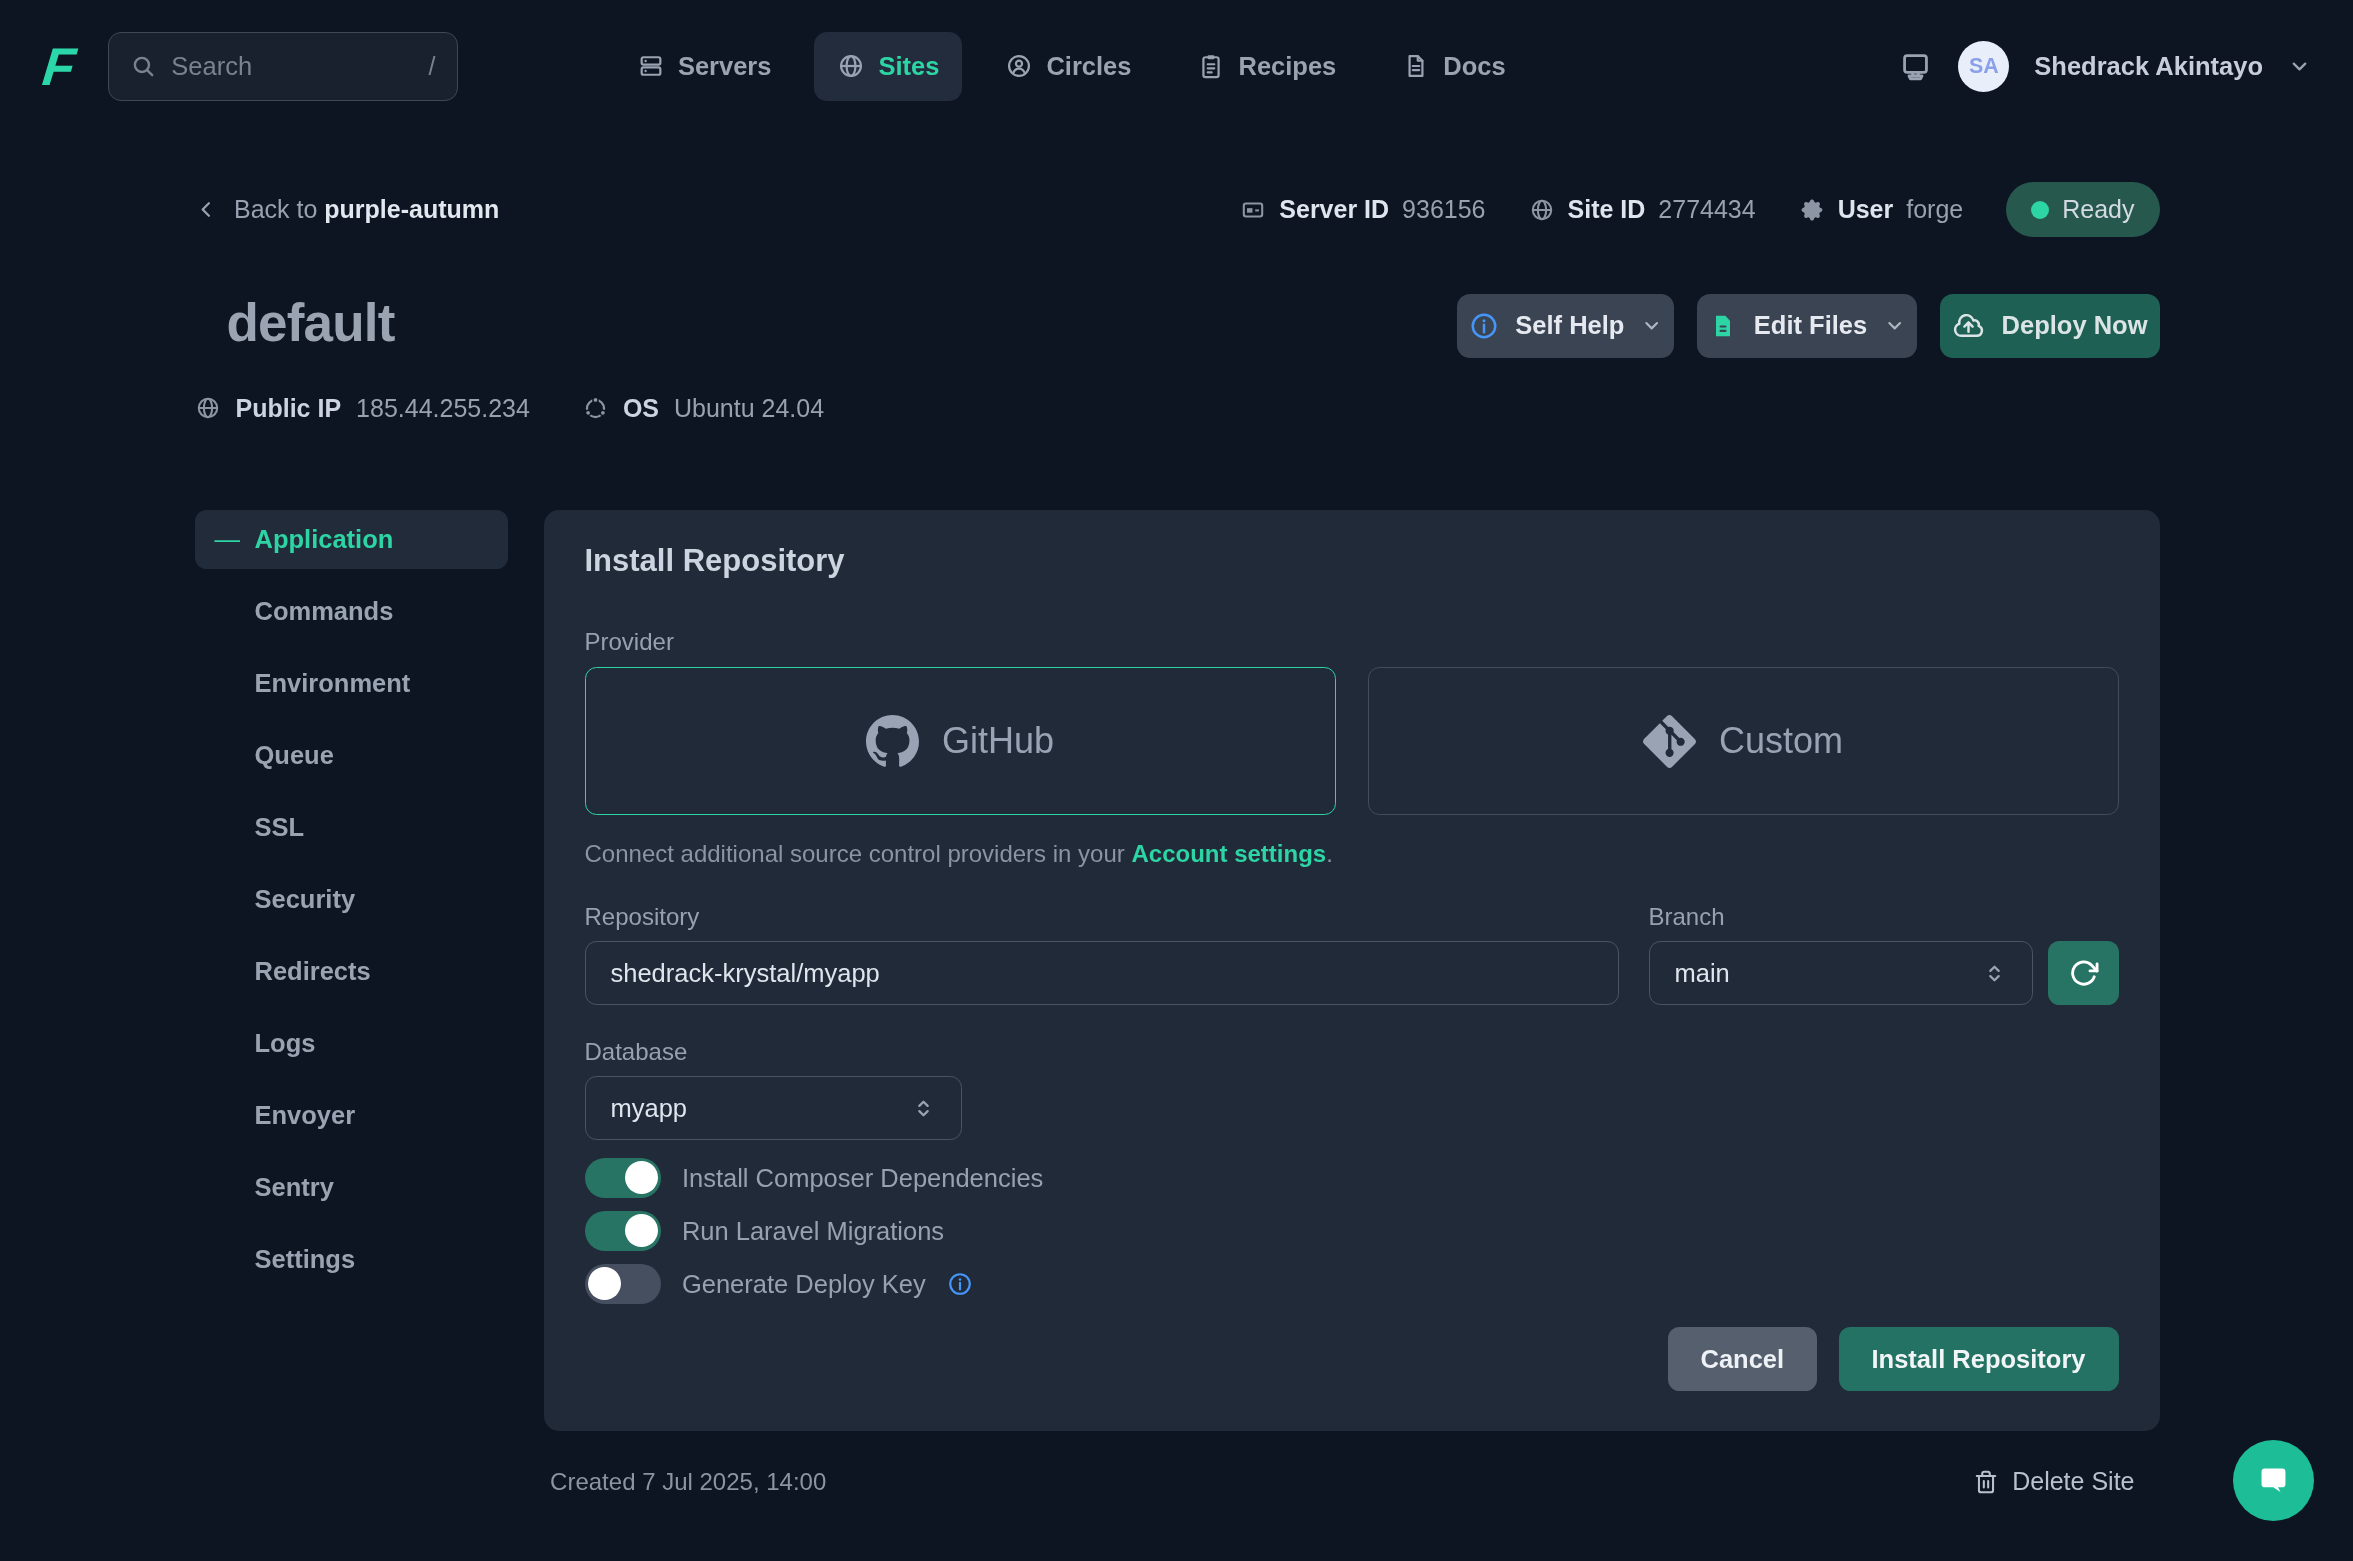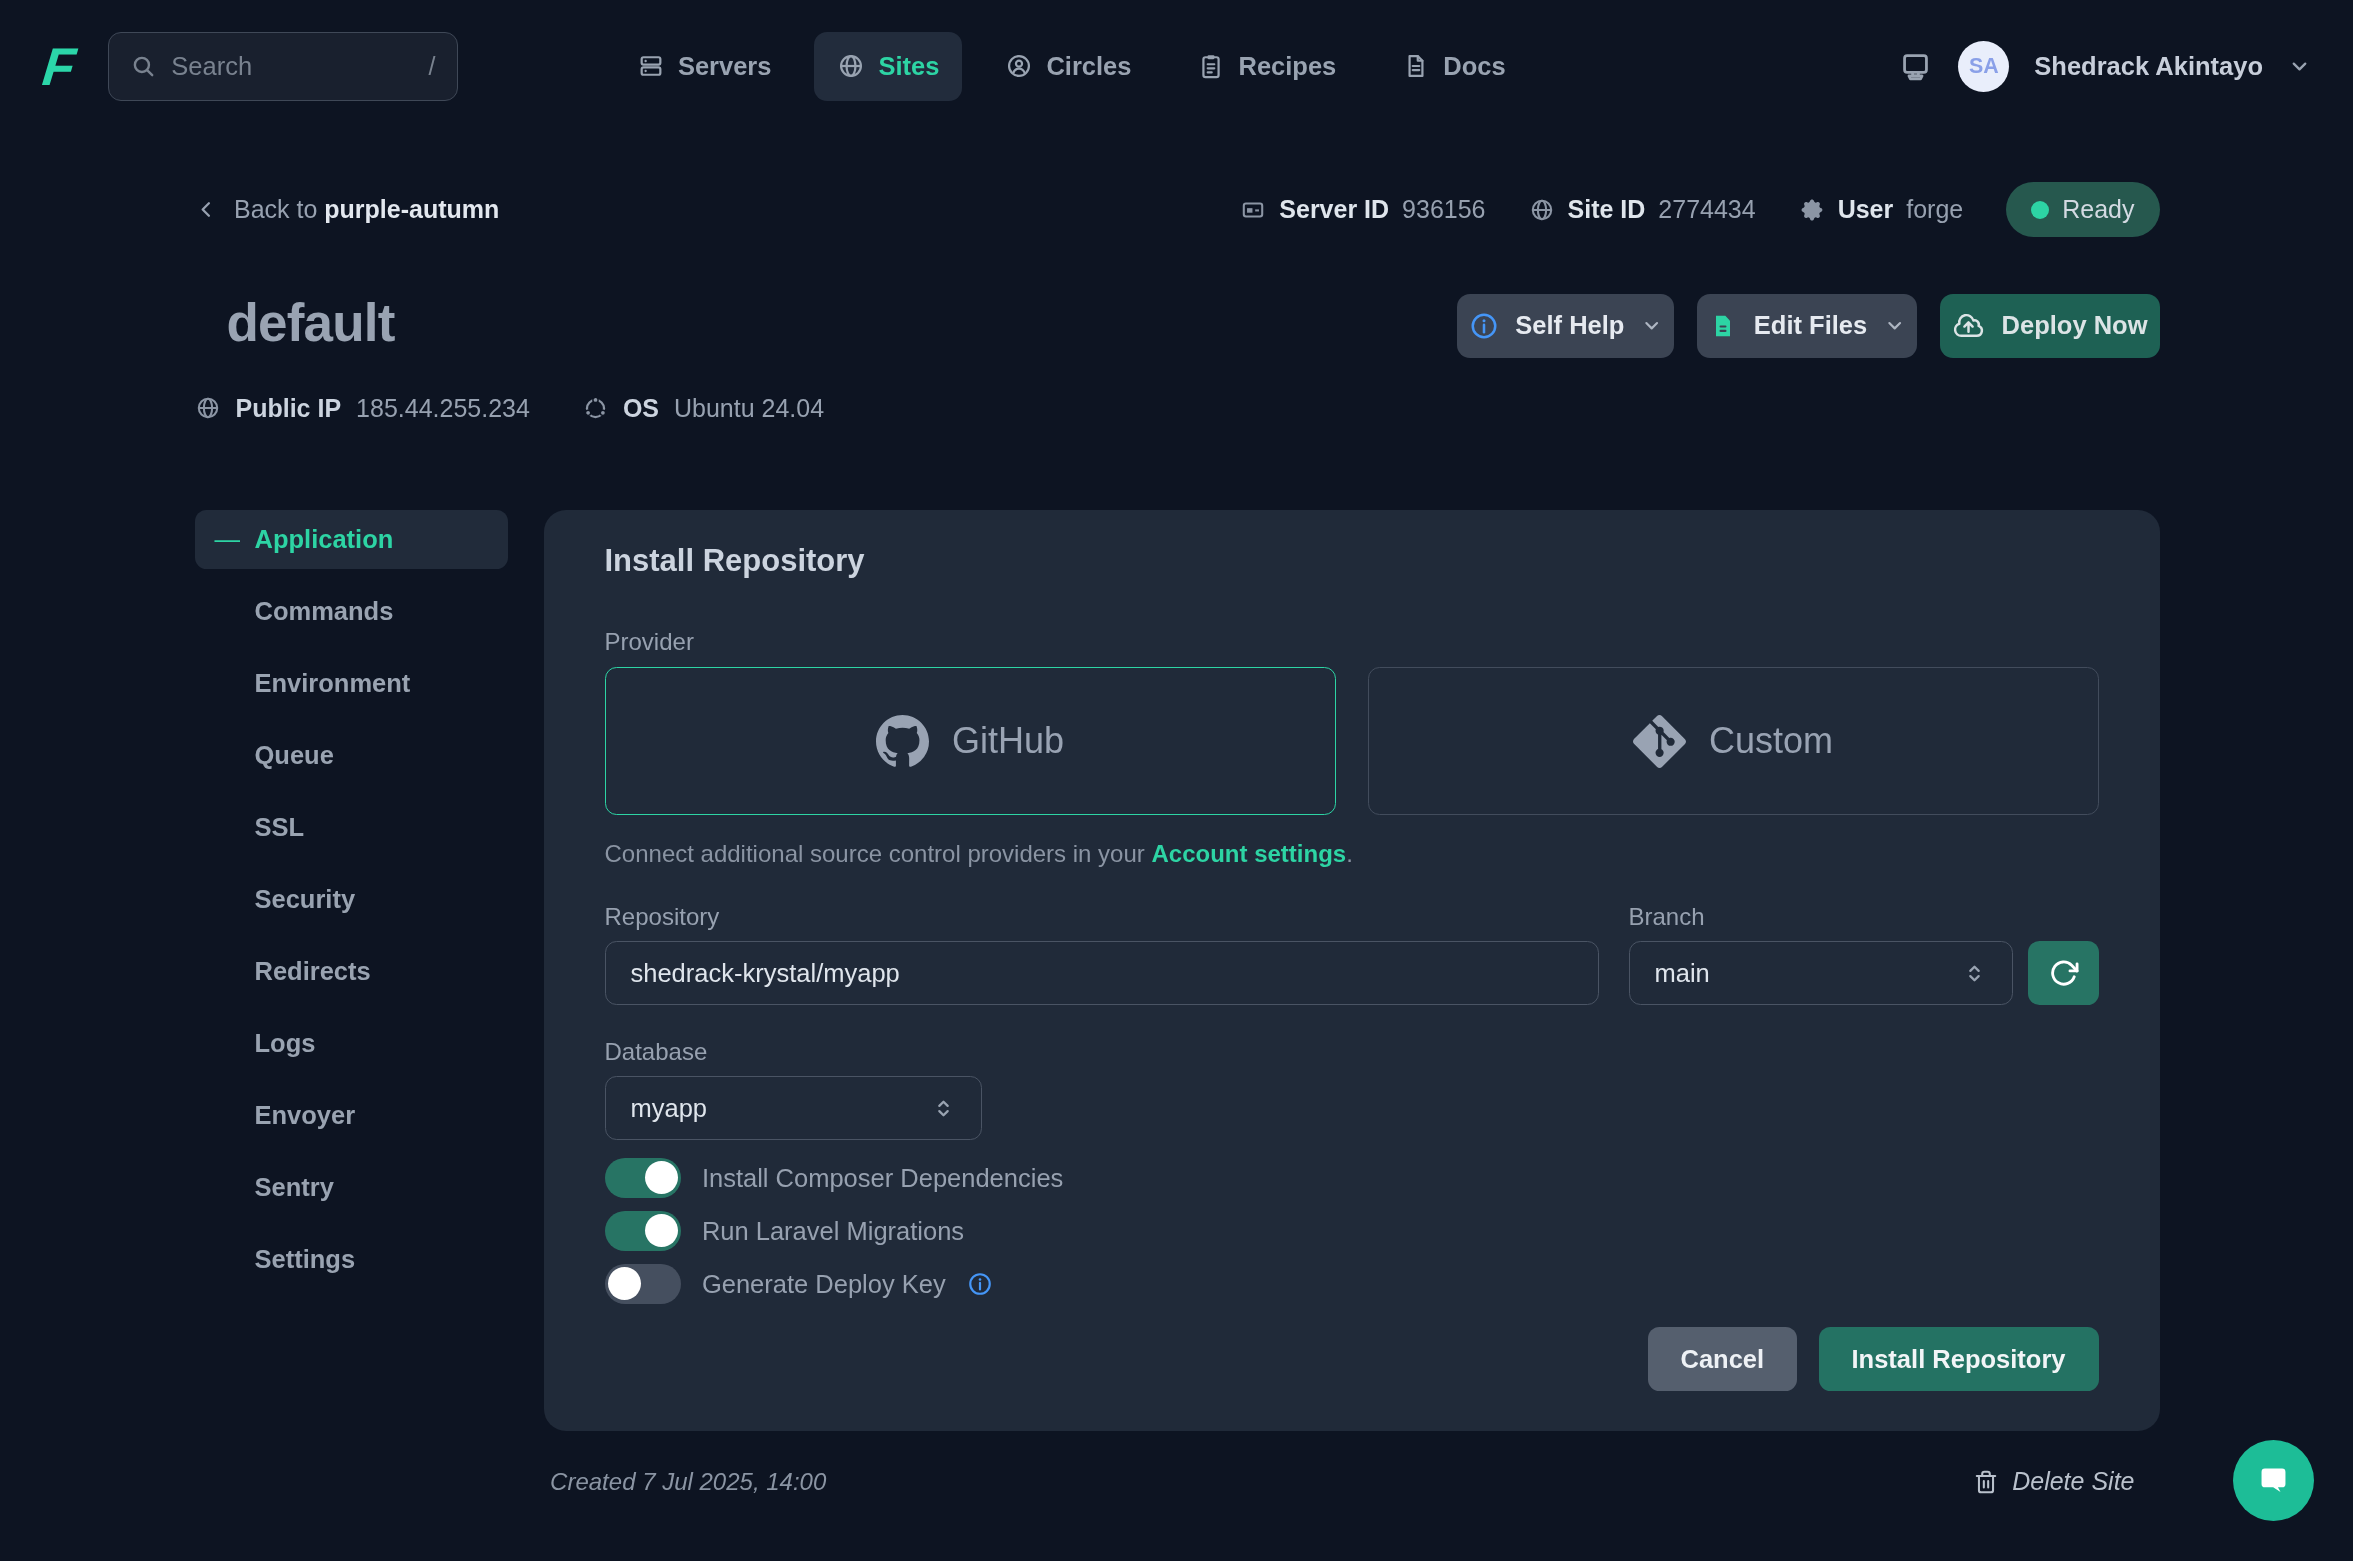"Install Repository" .card { border-radius: 22px -> 15px; padding: 33px 61px 40px -> 33px 41px 40px }
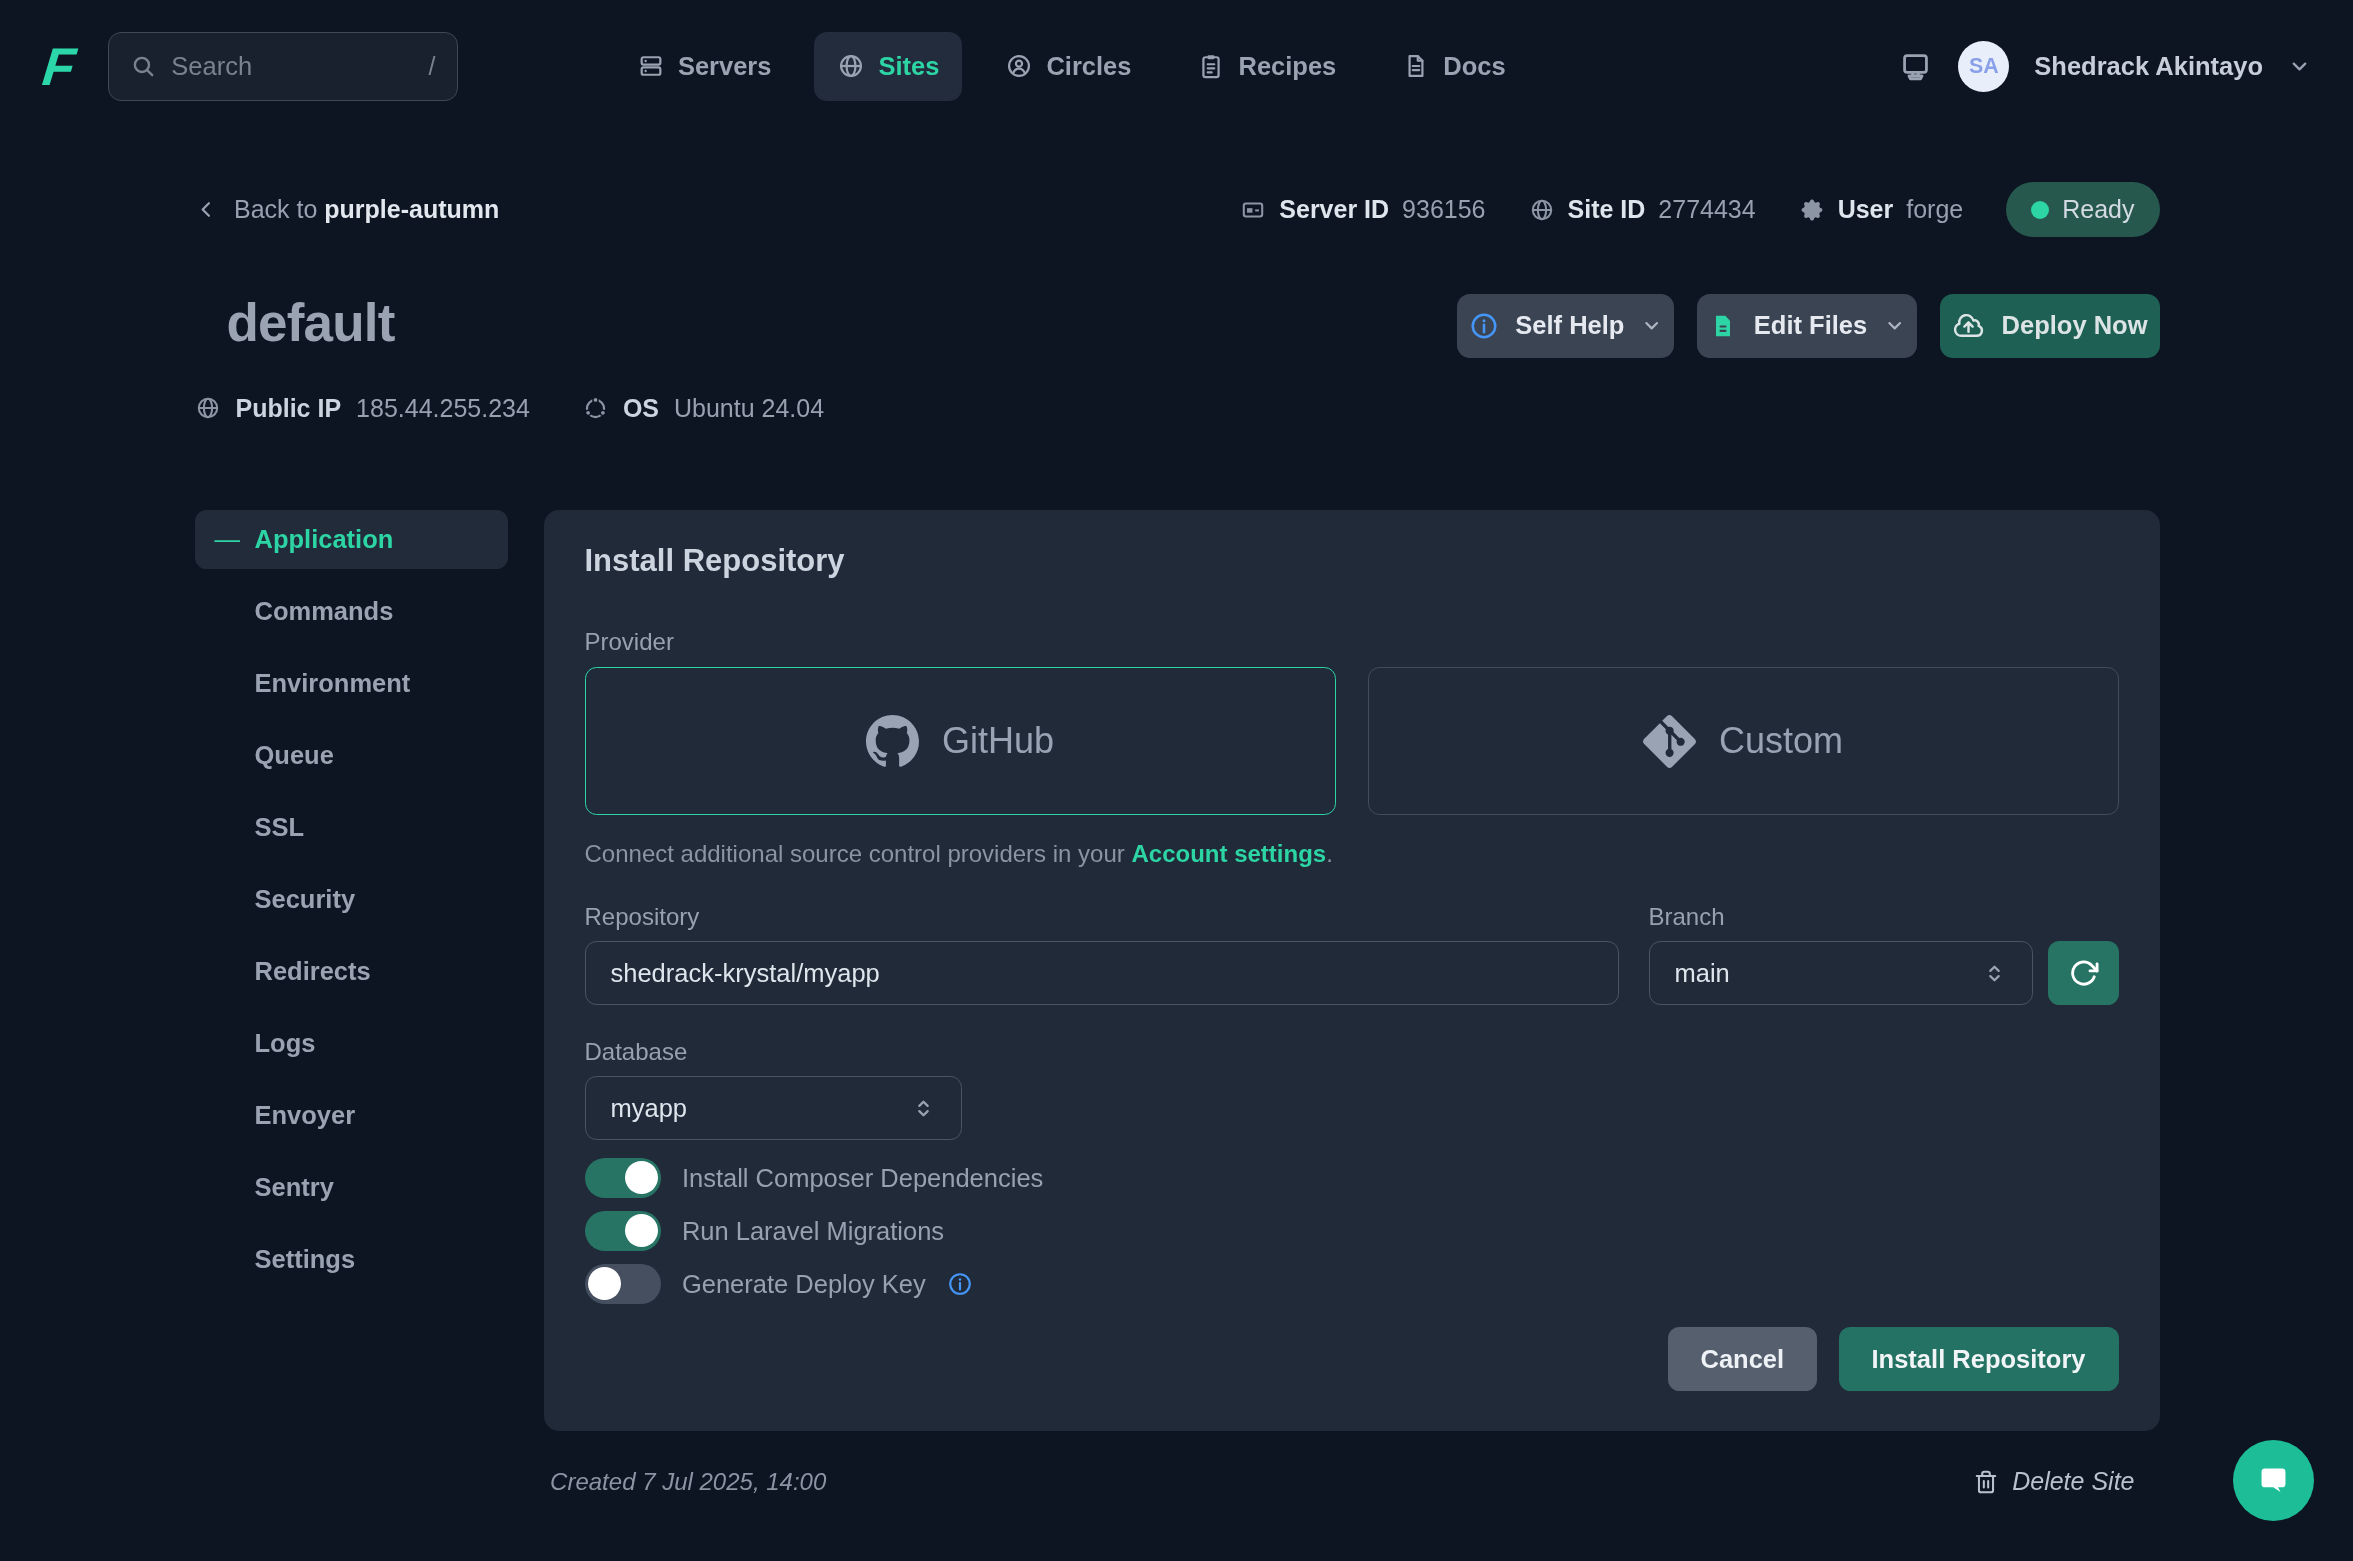"Created 7 Jul 2025, 14:00" .footer-row { font-style: italic -> none }
